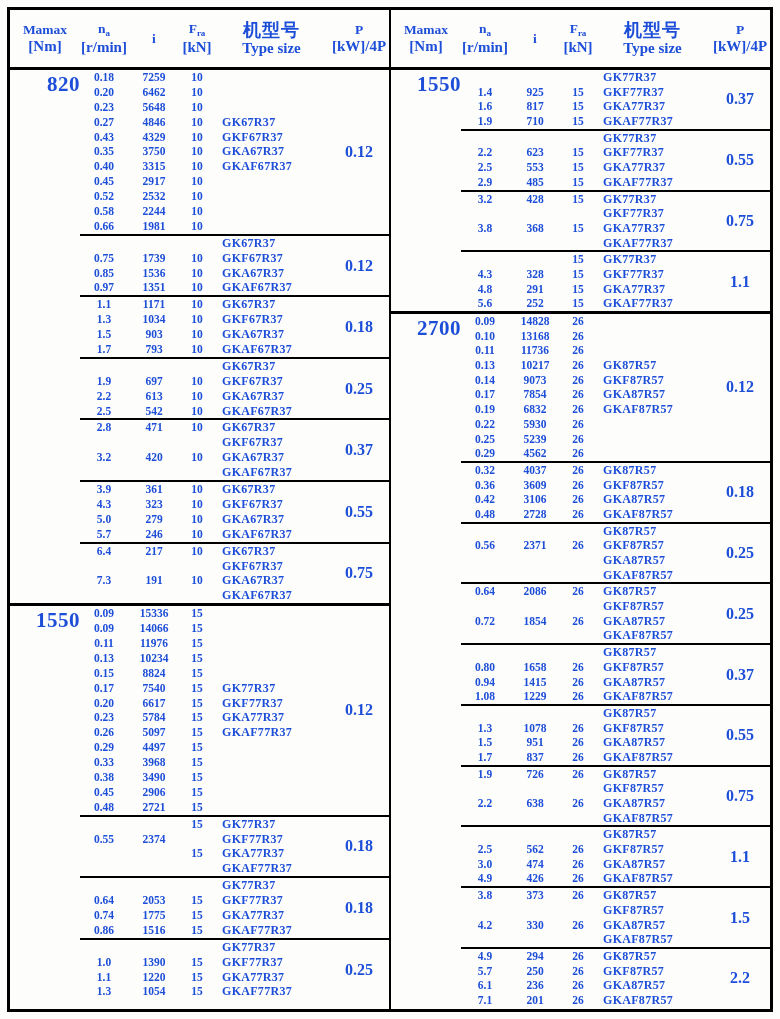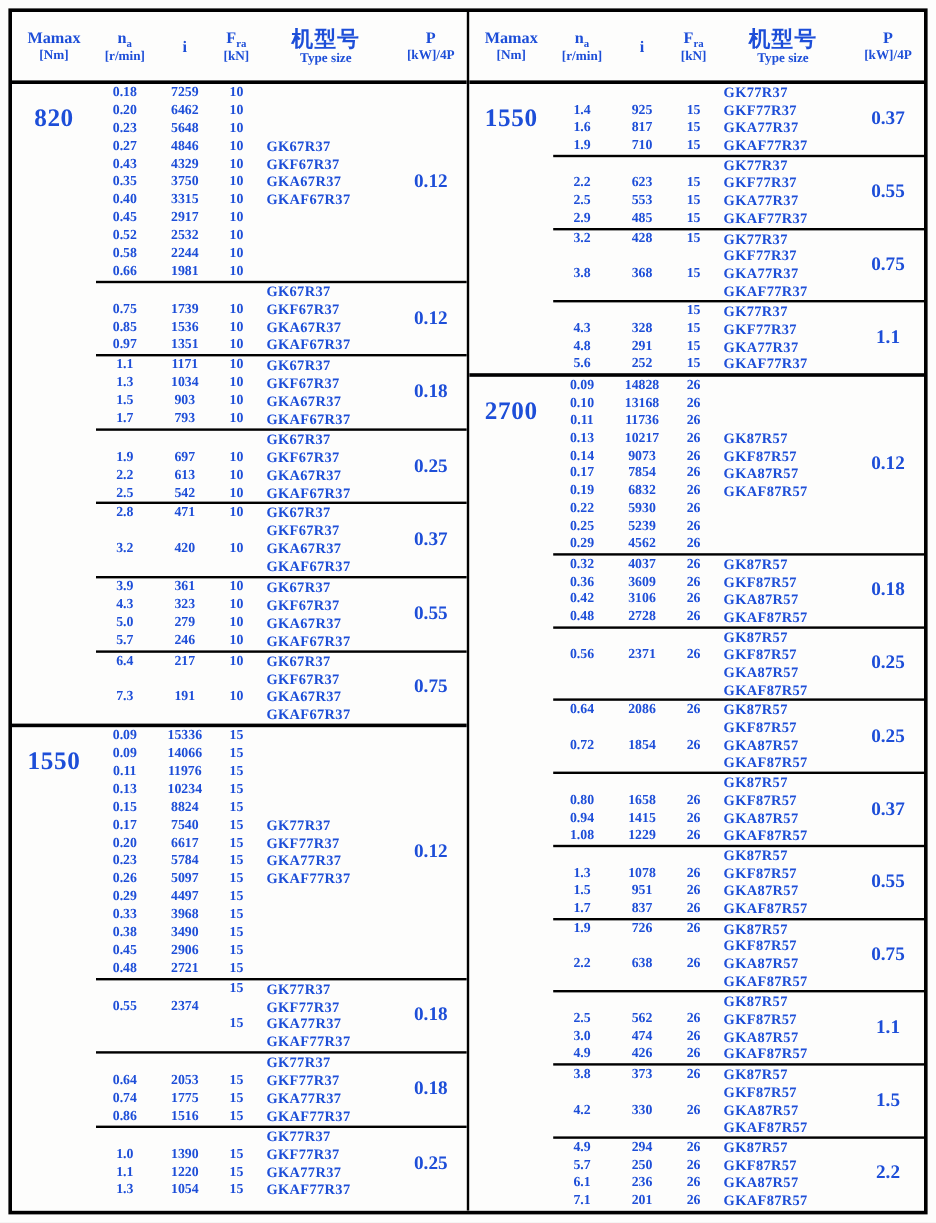"[Nm]" .th-l2 { font-size: 11px -> 15px }
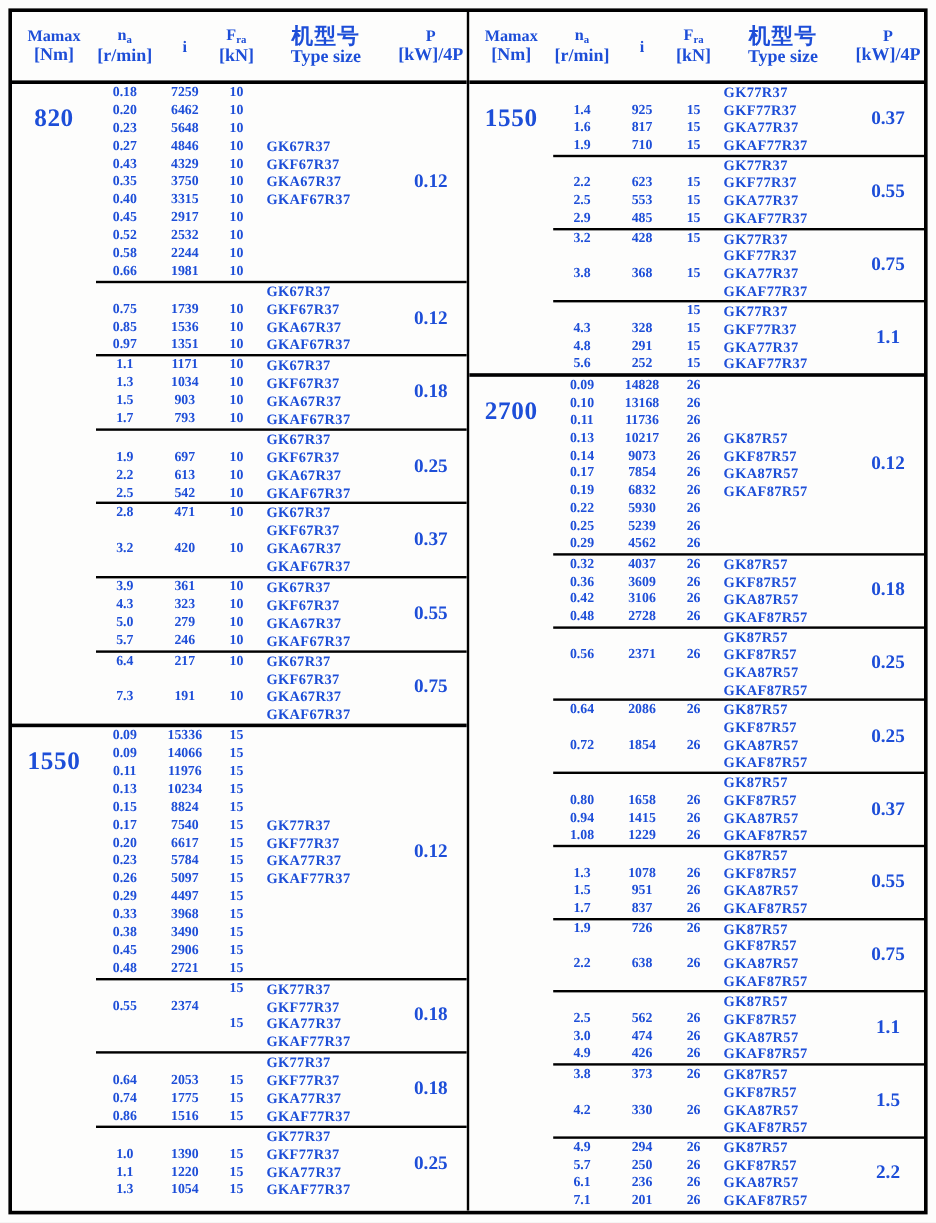"820" .mamax-cell { padding-top: 16px -> 2px; text-align: center -> right }
